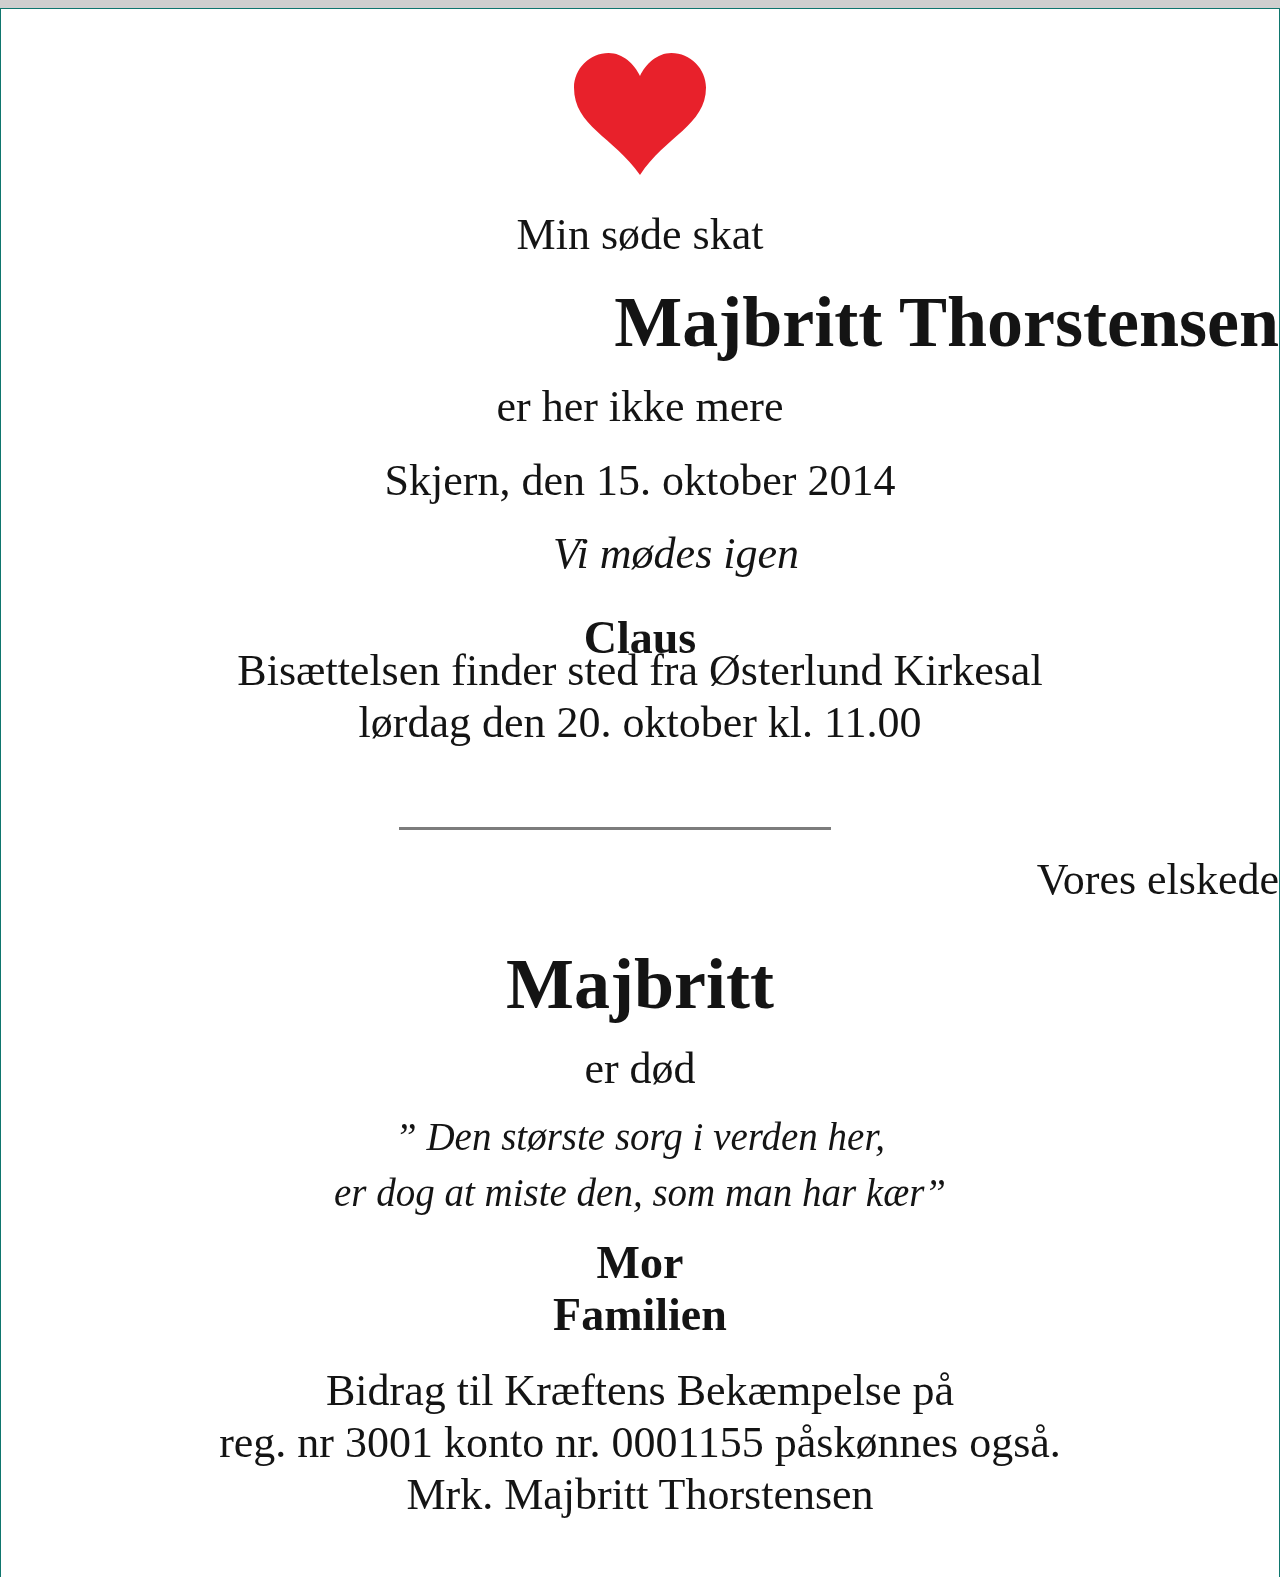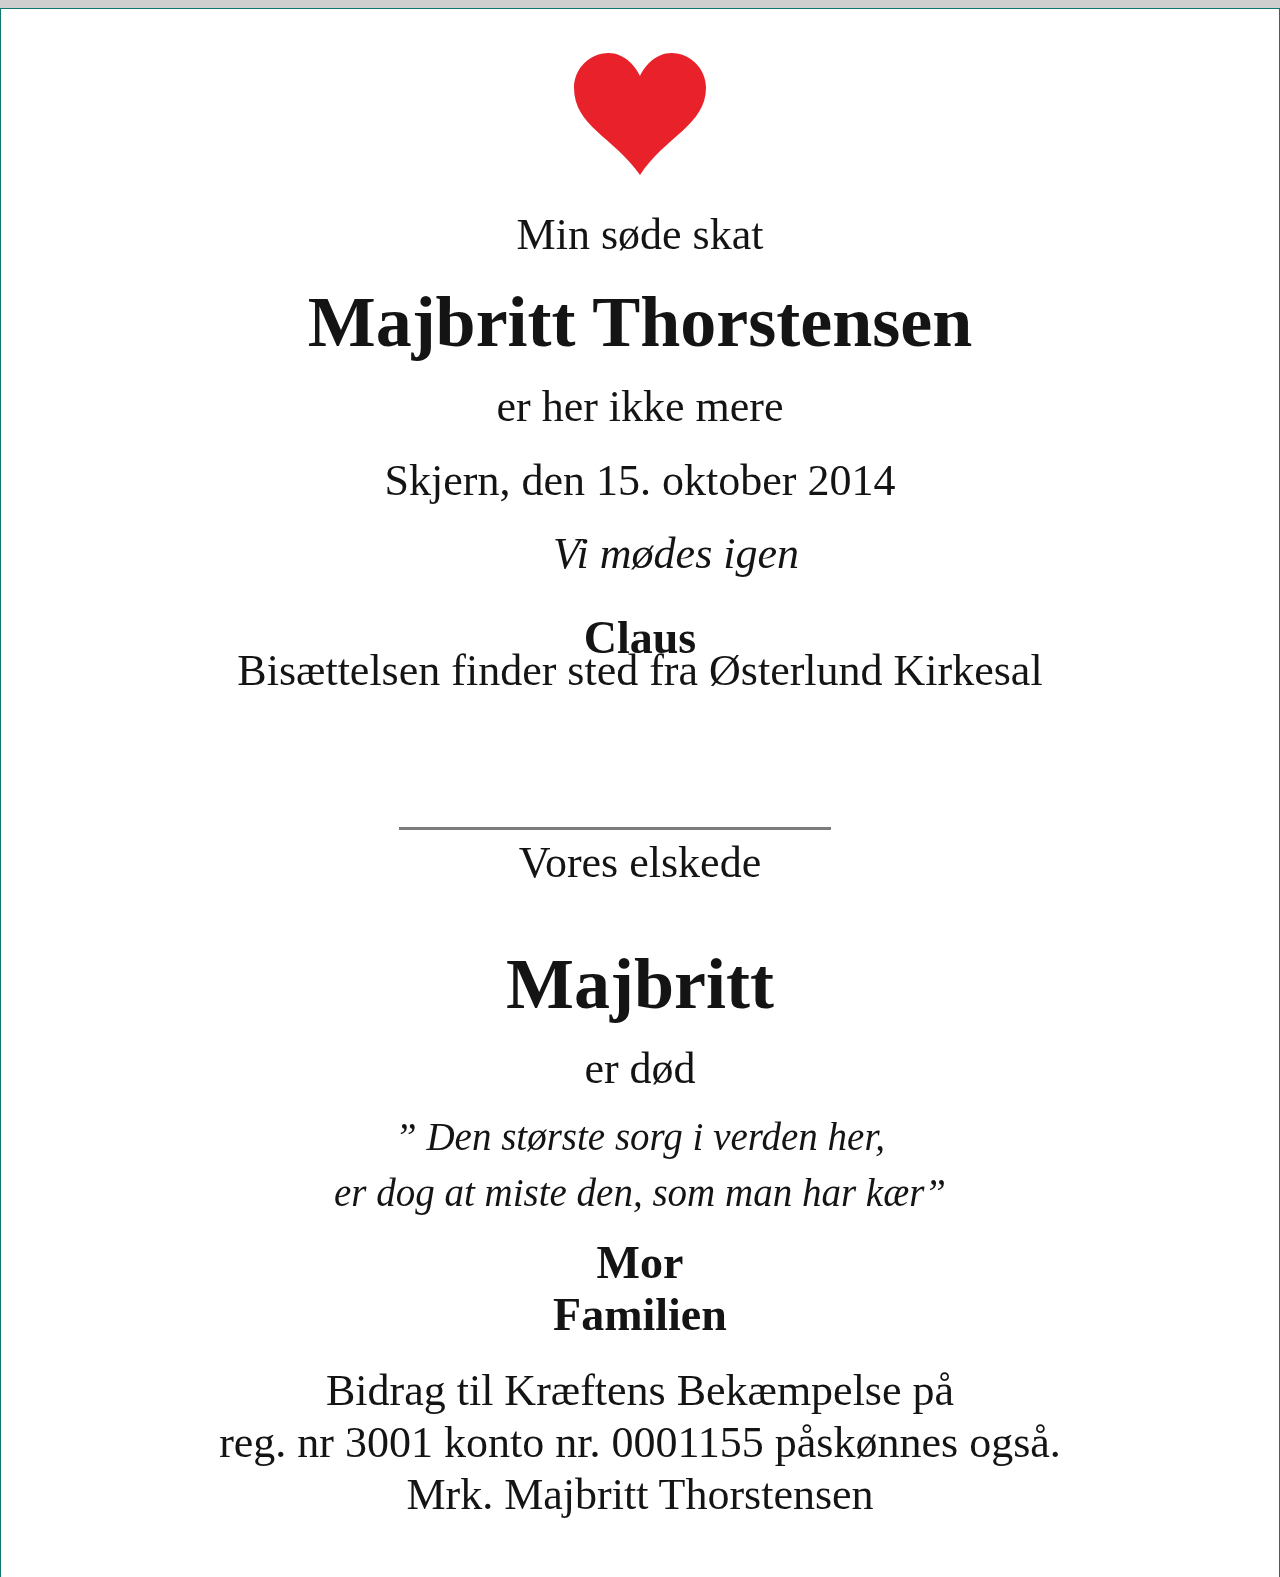"Majbritt Thorstensen" .pos-name1 { text-align: none -> right }
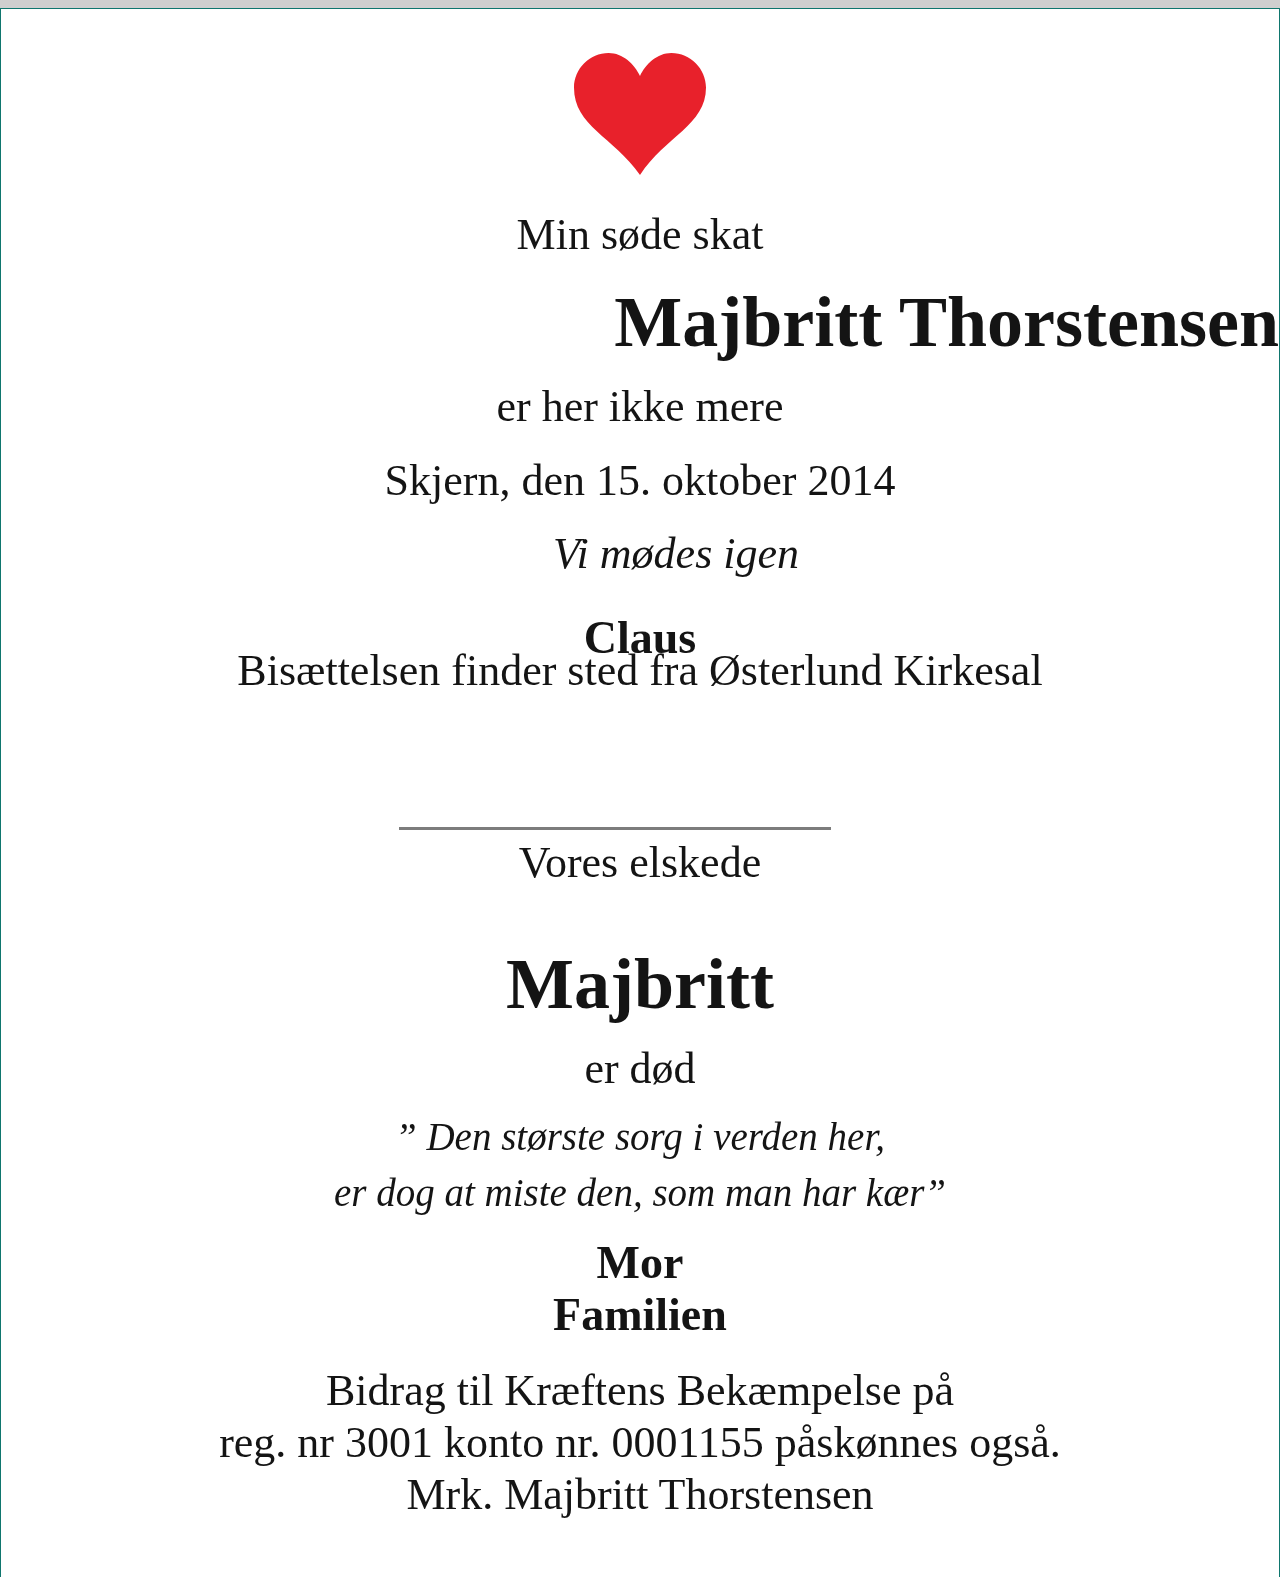"lørdag den 20. oktober kl." div.t-body { html: none -> <div>lørdag den 20. oktober kl. 11.00</div> }
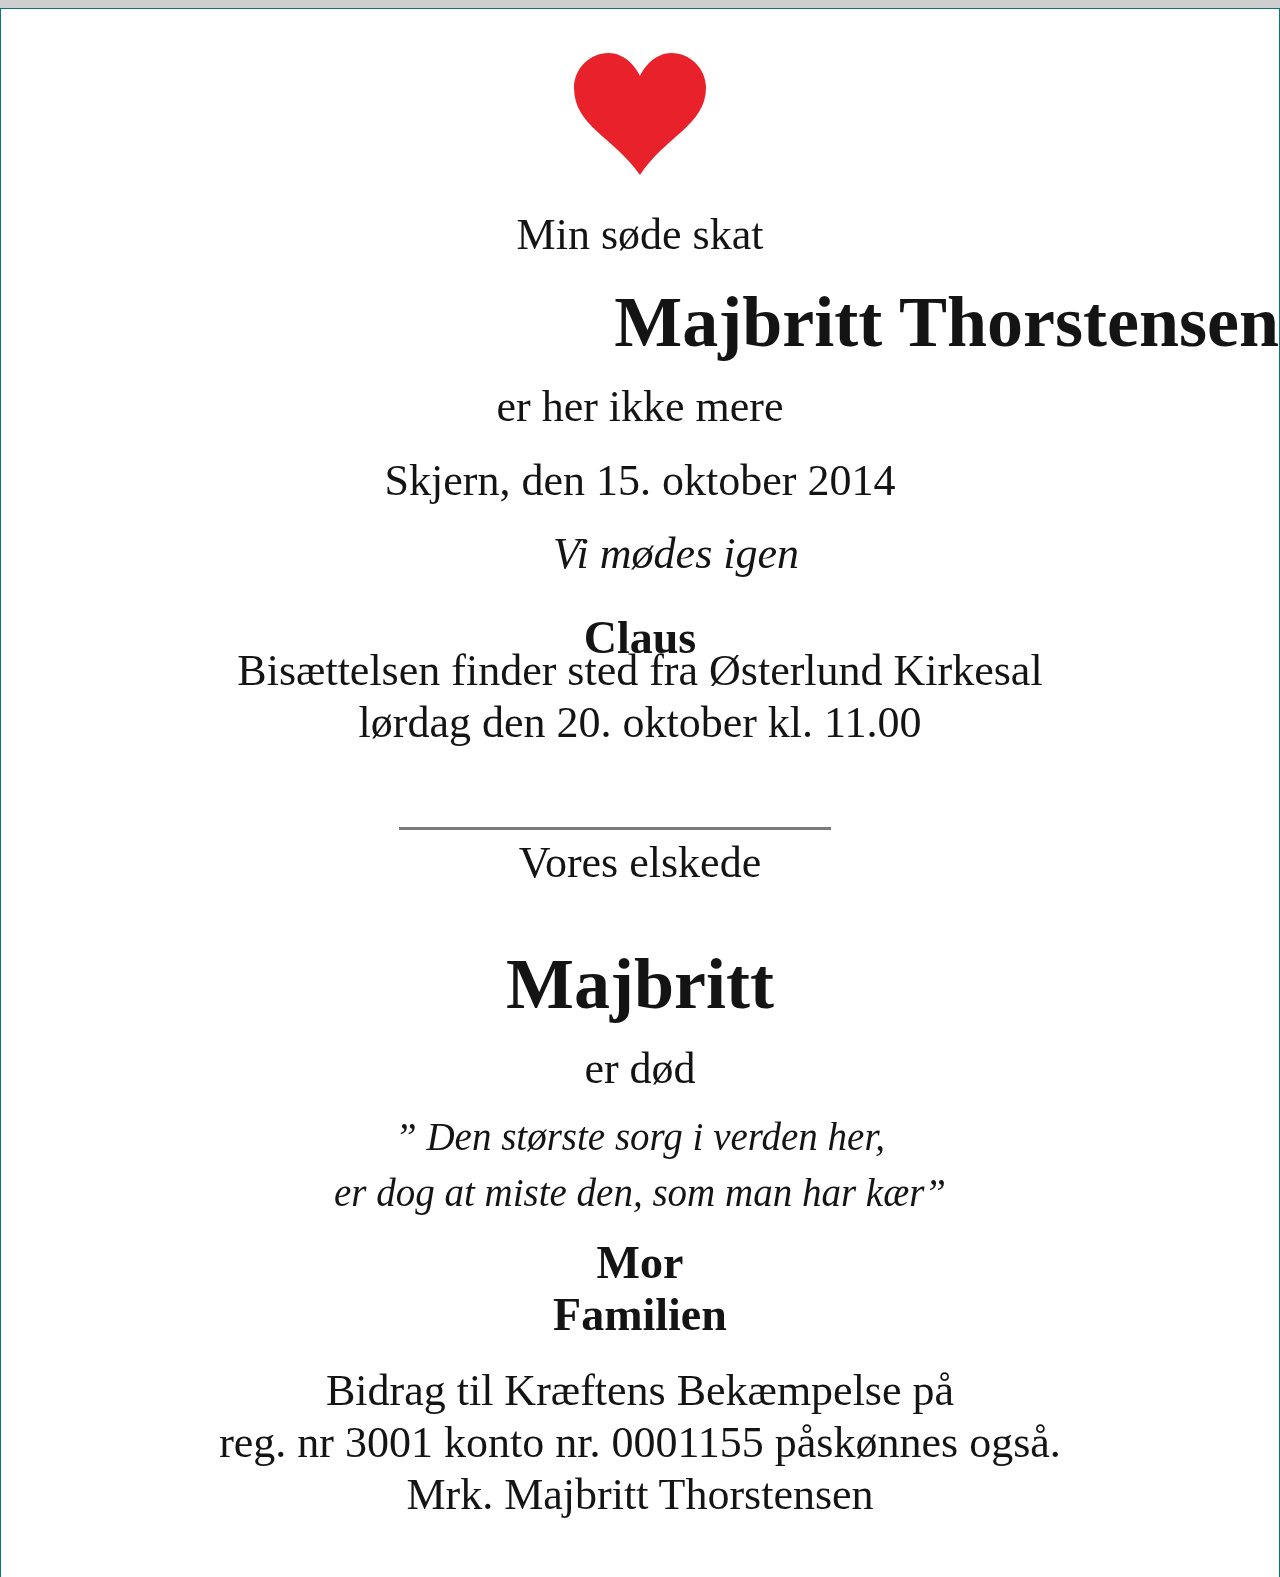"Vores elskede" .pos-preamble2 { text-align: none -> right; top: 828px -> 845px }
